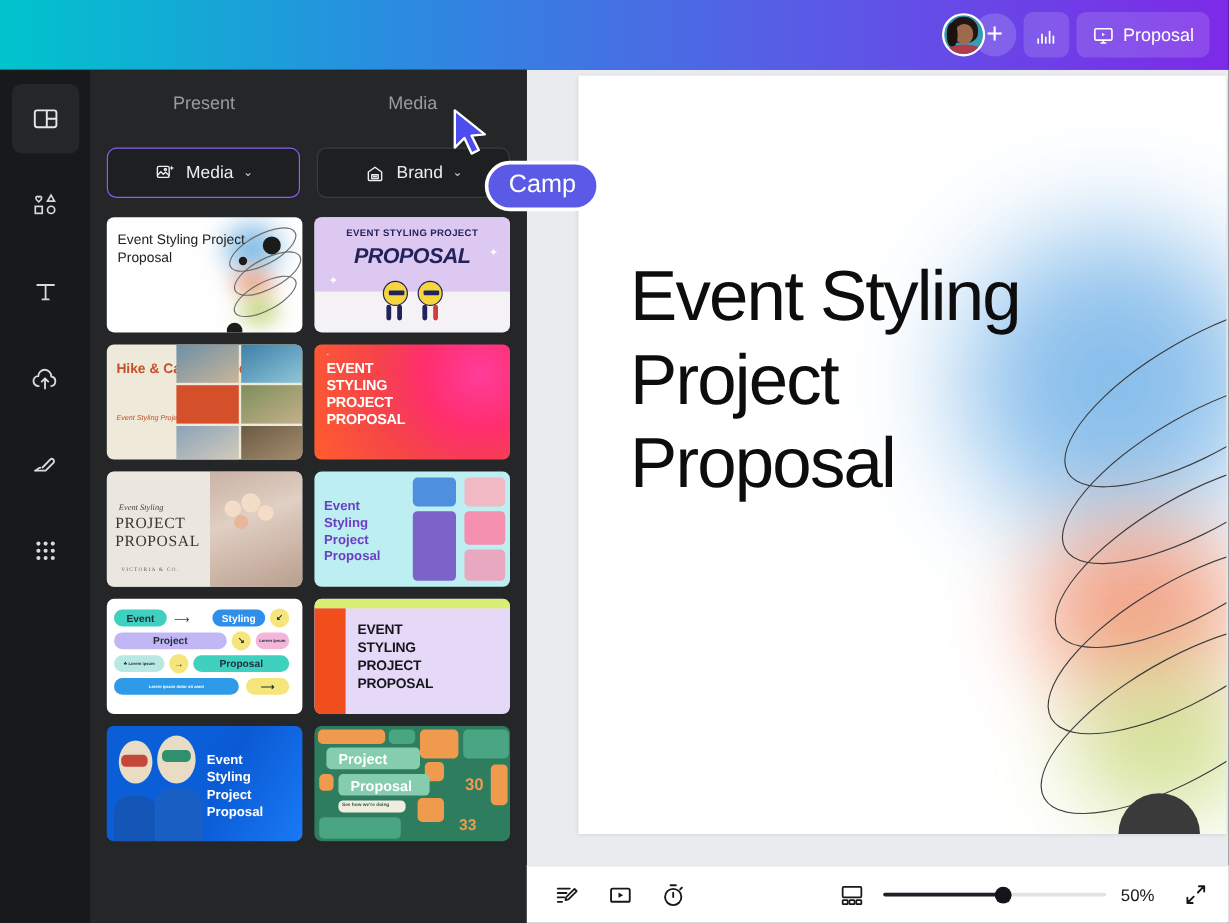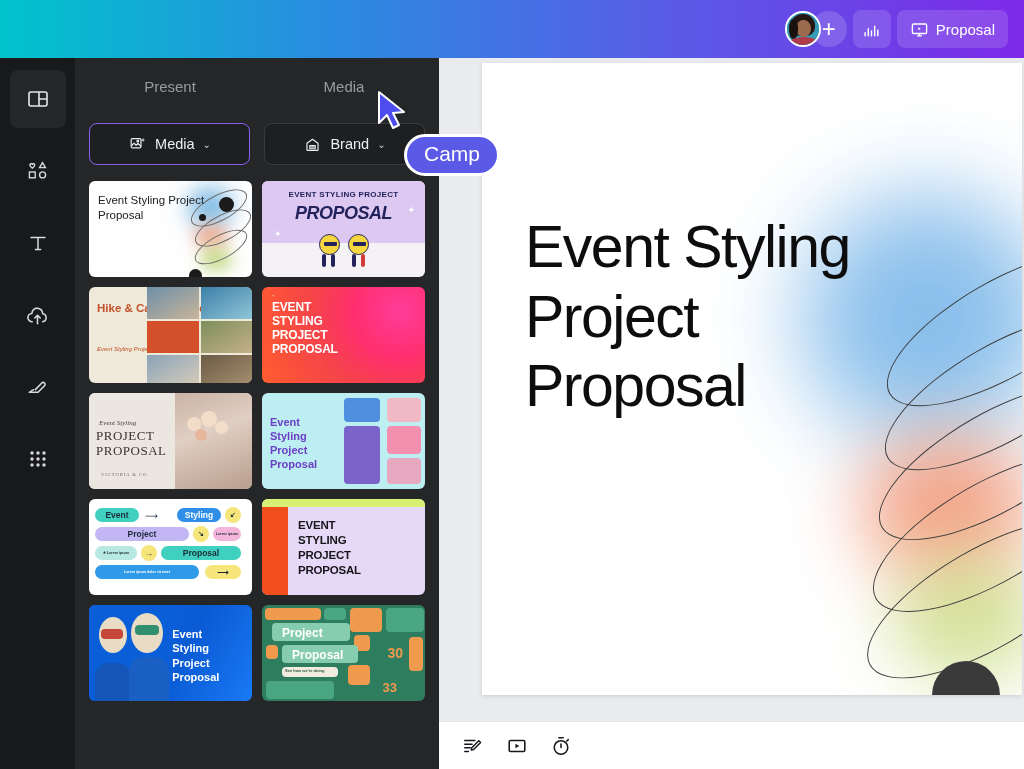"50%" div.bb-right { html: none -> <div> <div> <svg> <rect></rect> <rect></rect> <rect></rect> <rect></rect> </svg> </div> <div> <div></div> <div></div> <div></div> </div> <div>50%</div> <div> <svg> <path></path> </svg> </div> </div> }
